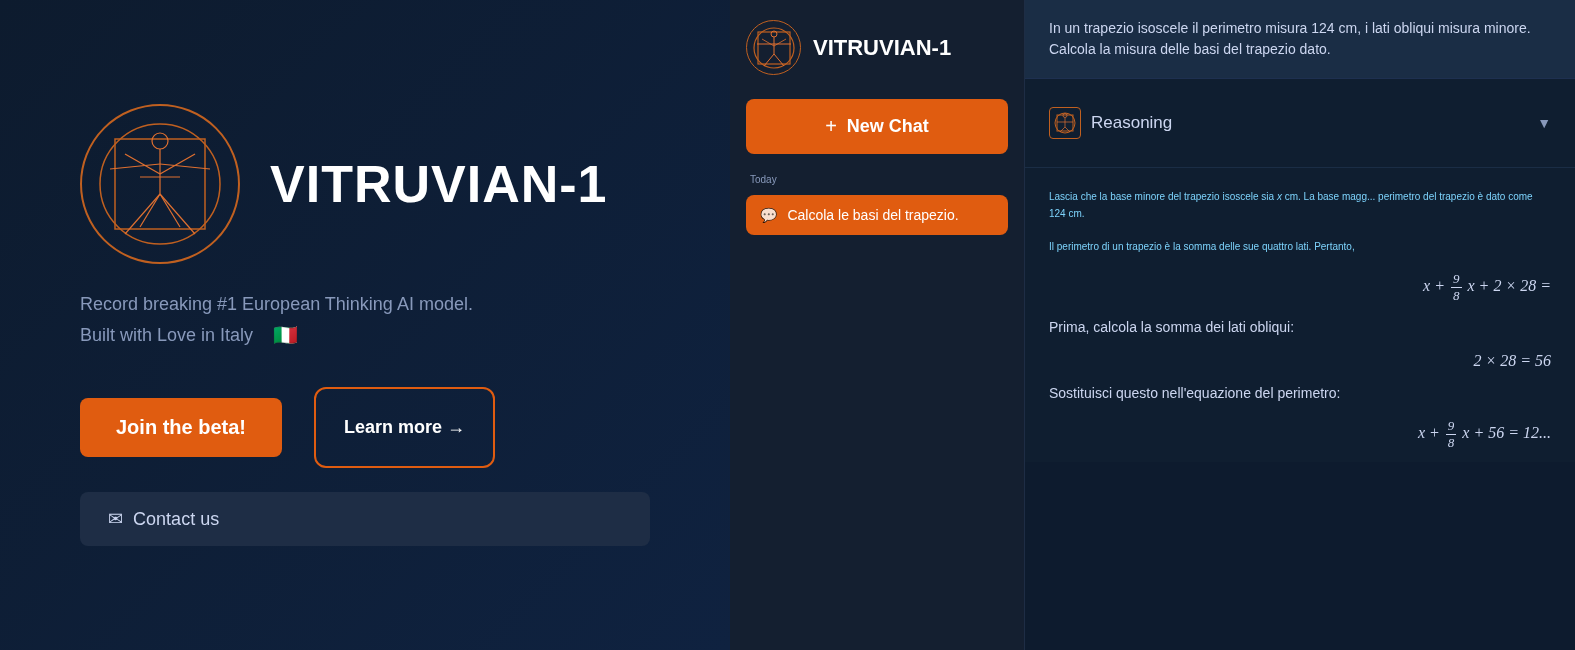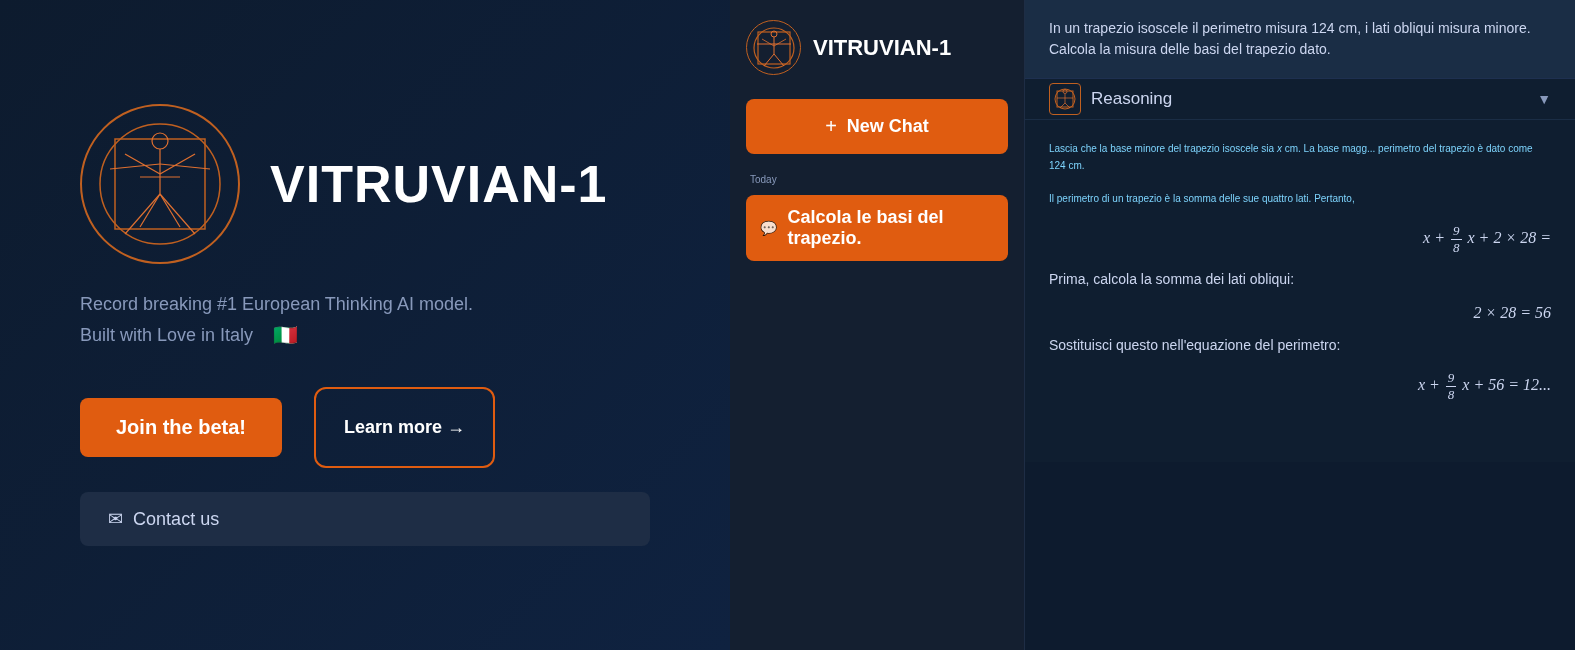"Reasoning" .reasoning-header { padding: 4px 24px -> 28px 24px }
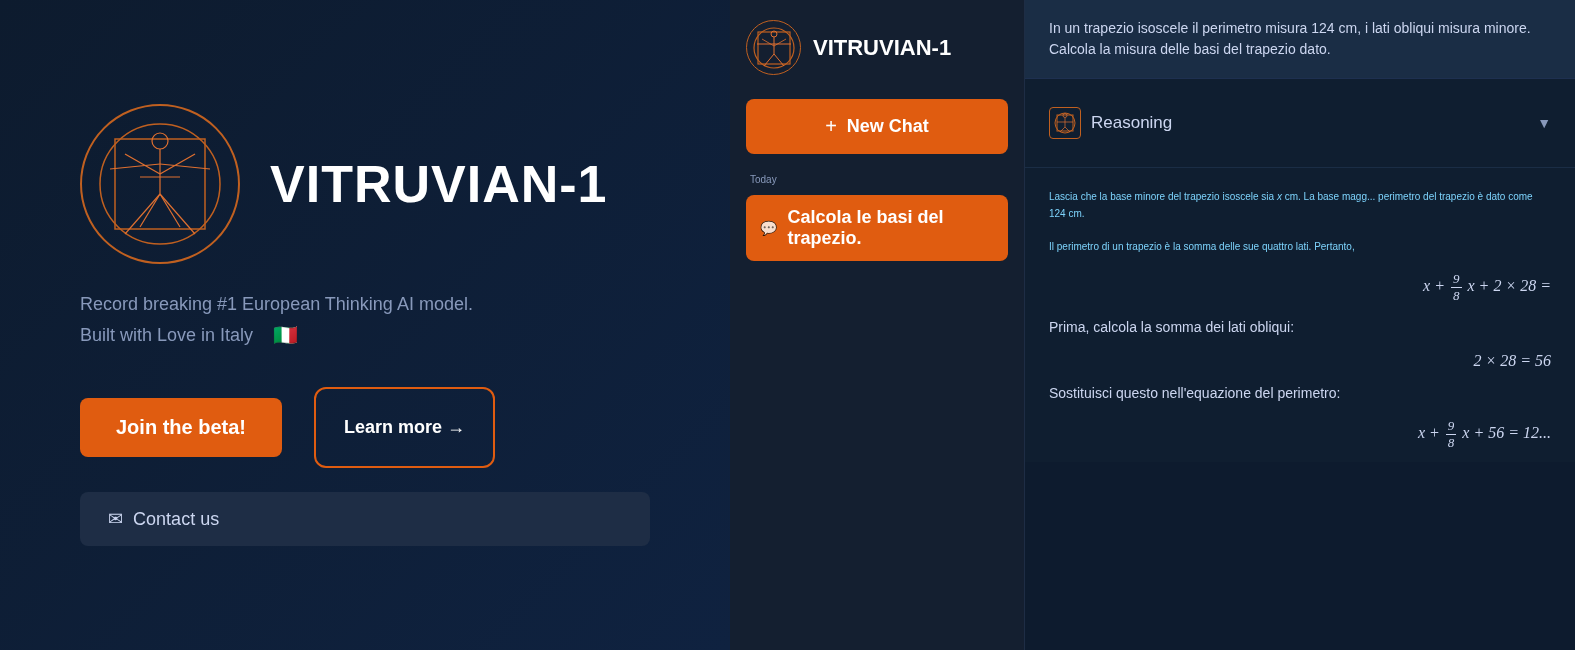"Calcola le basi del trapezio." .chat-item-text { font-size: 18px -> 14px; font-weight: 700 -> 400 }
